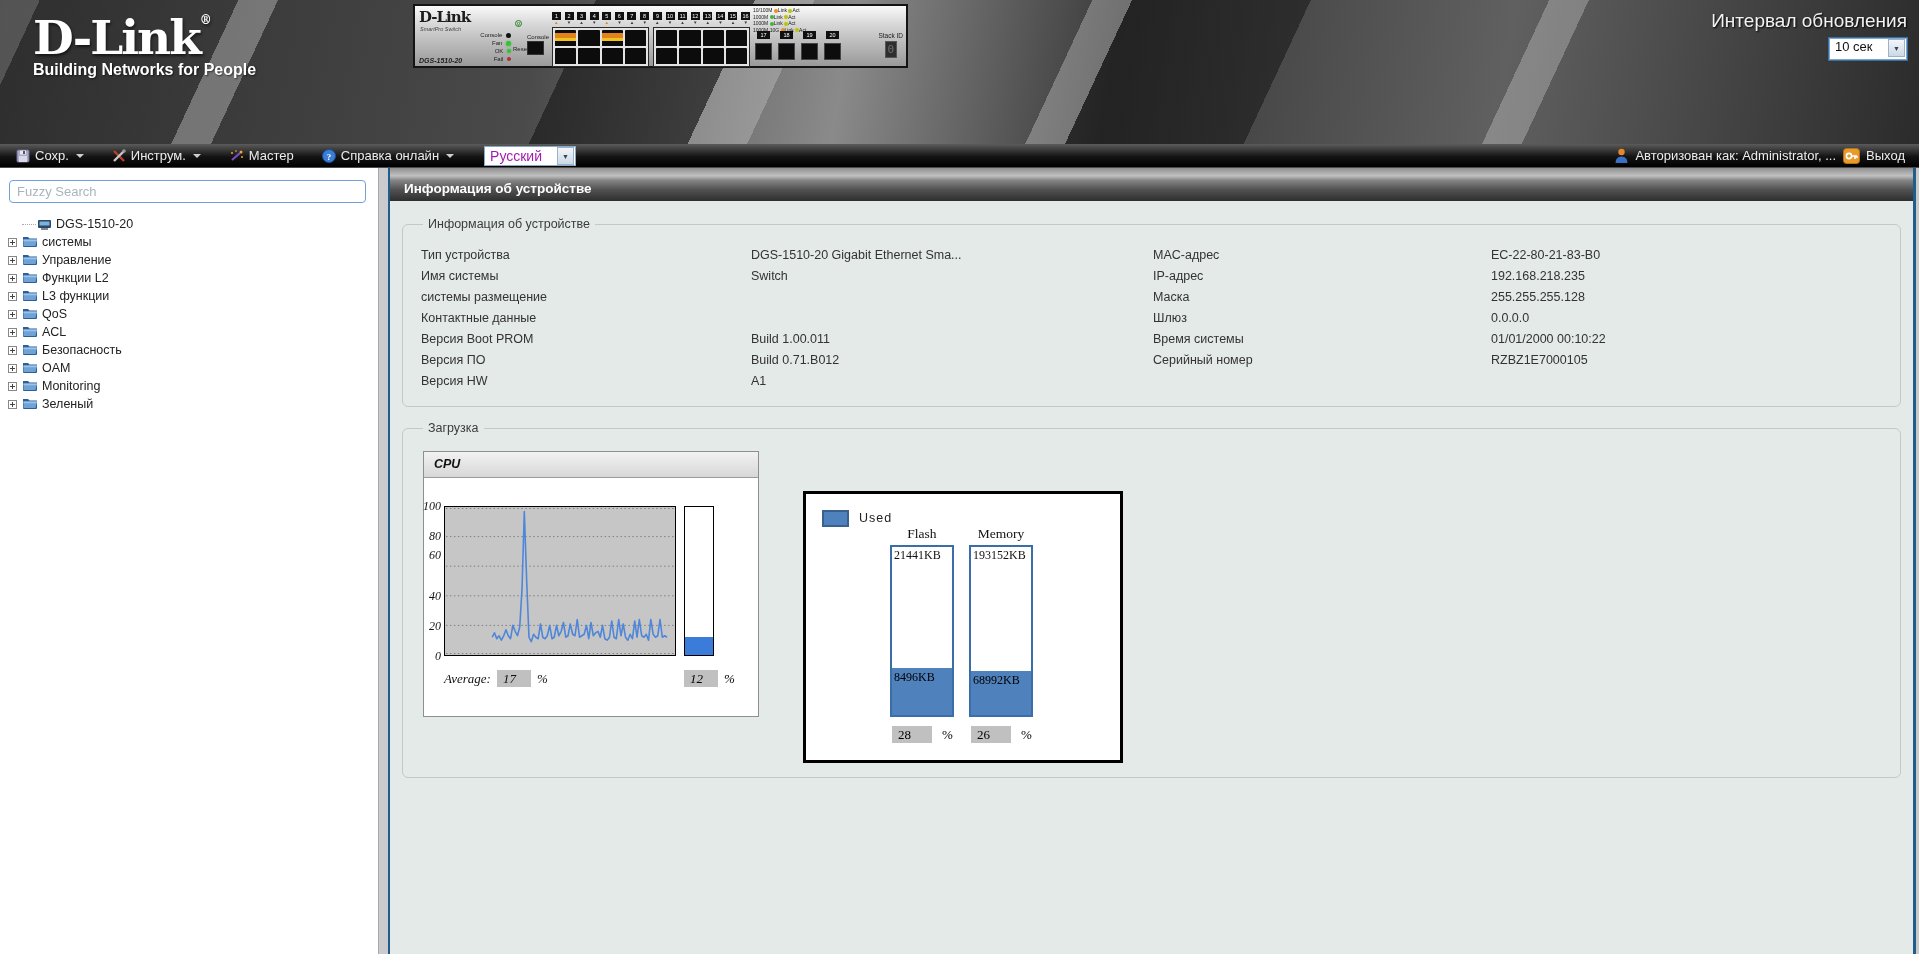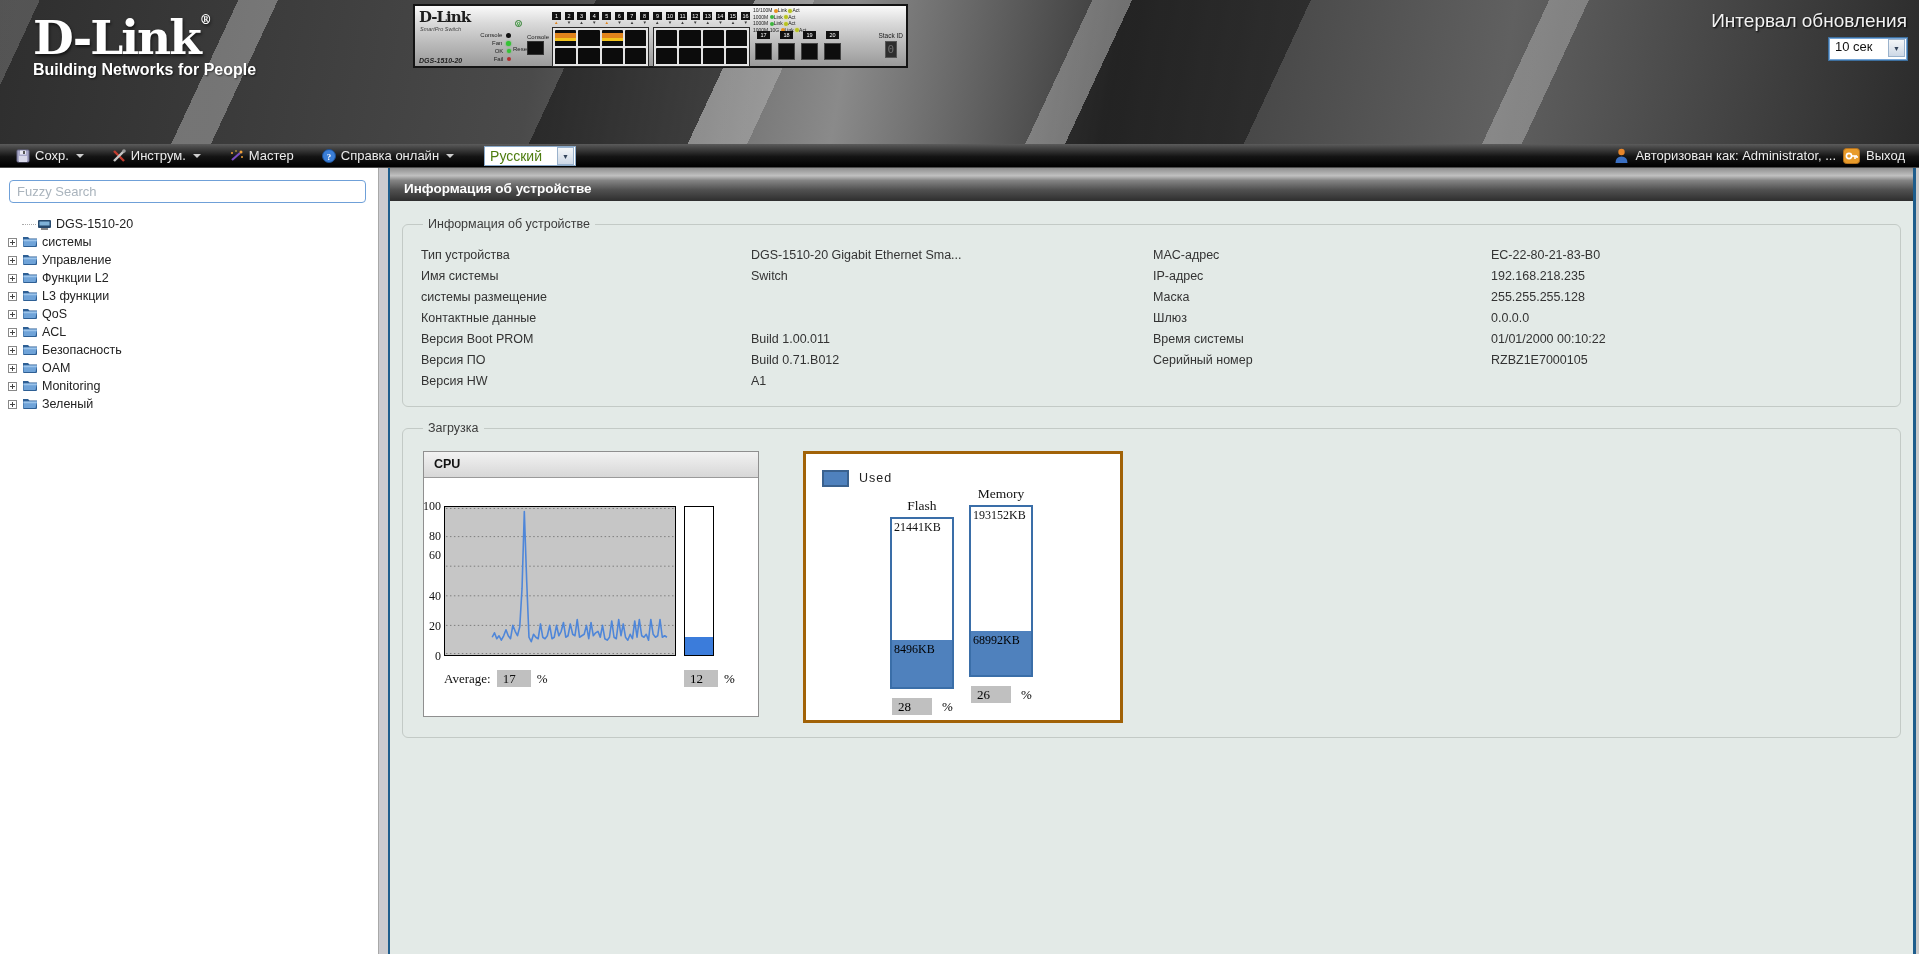"Русский" .lang-select .sel-text { color: #4d7c0f -> #a21caf }
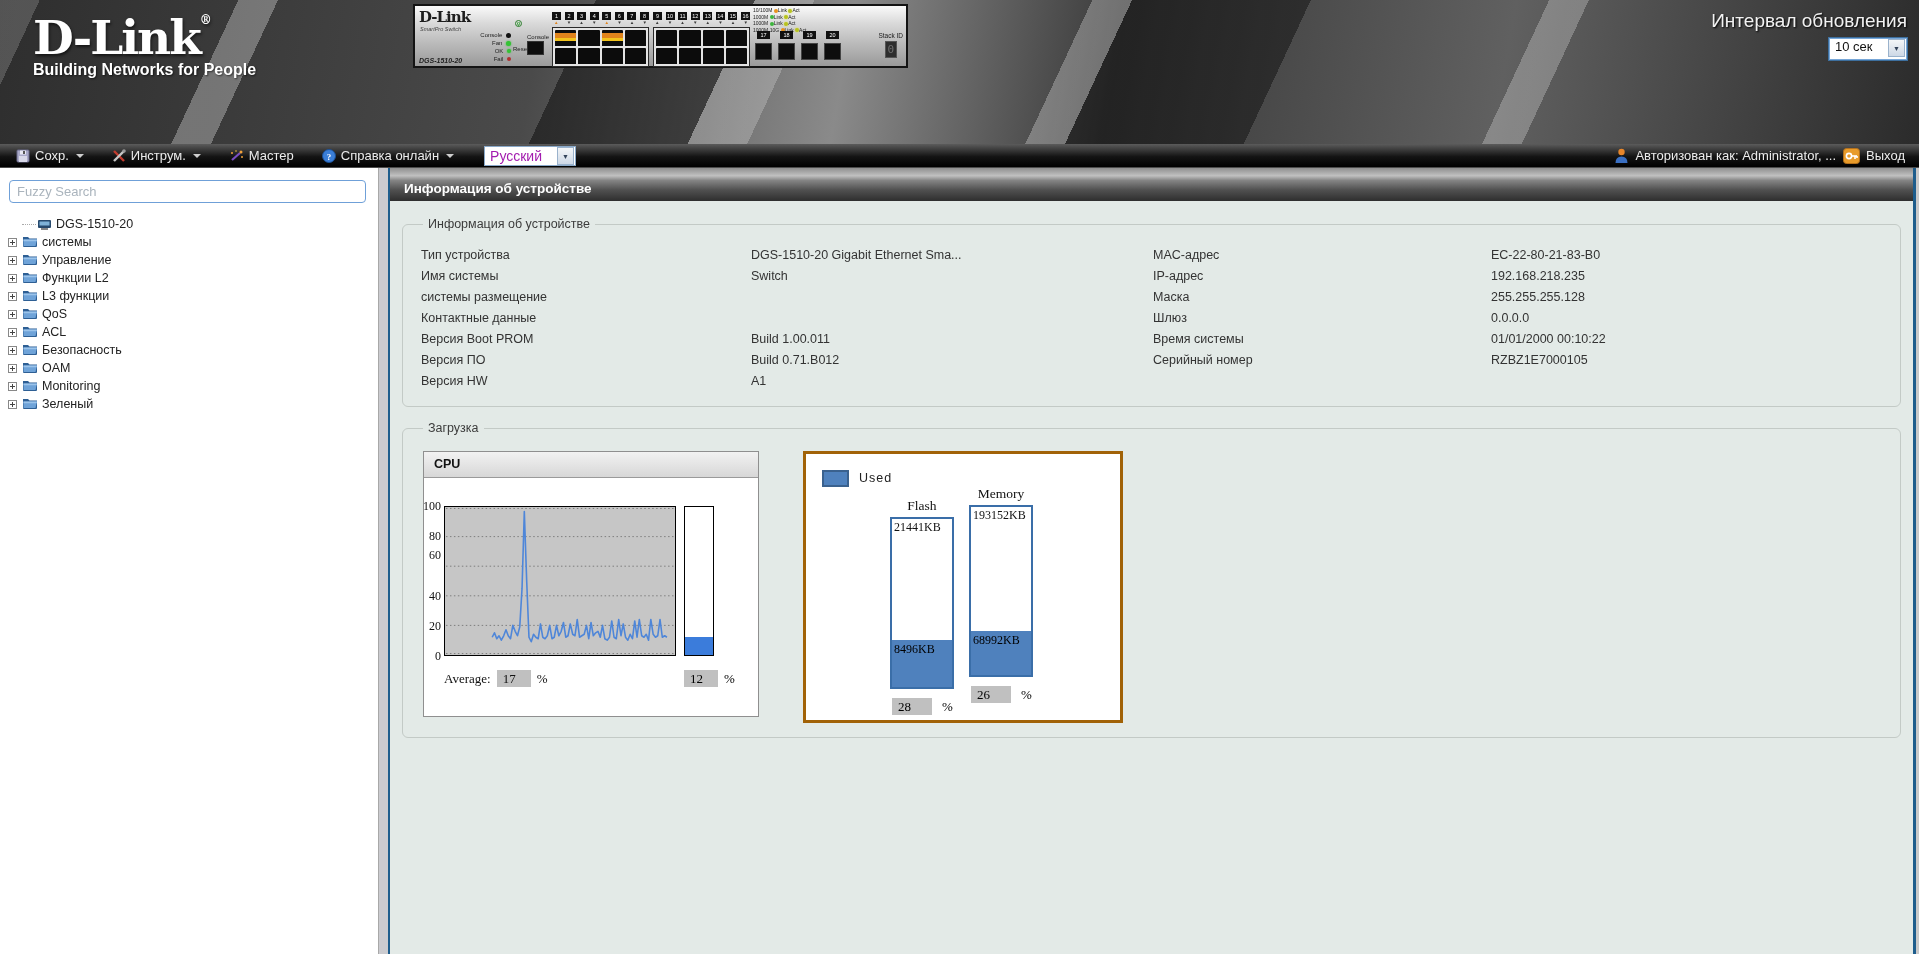"CPU" .cpu-panel { font-style: none -> italic }
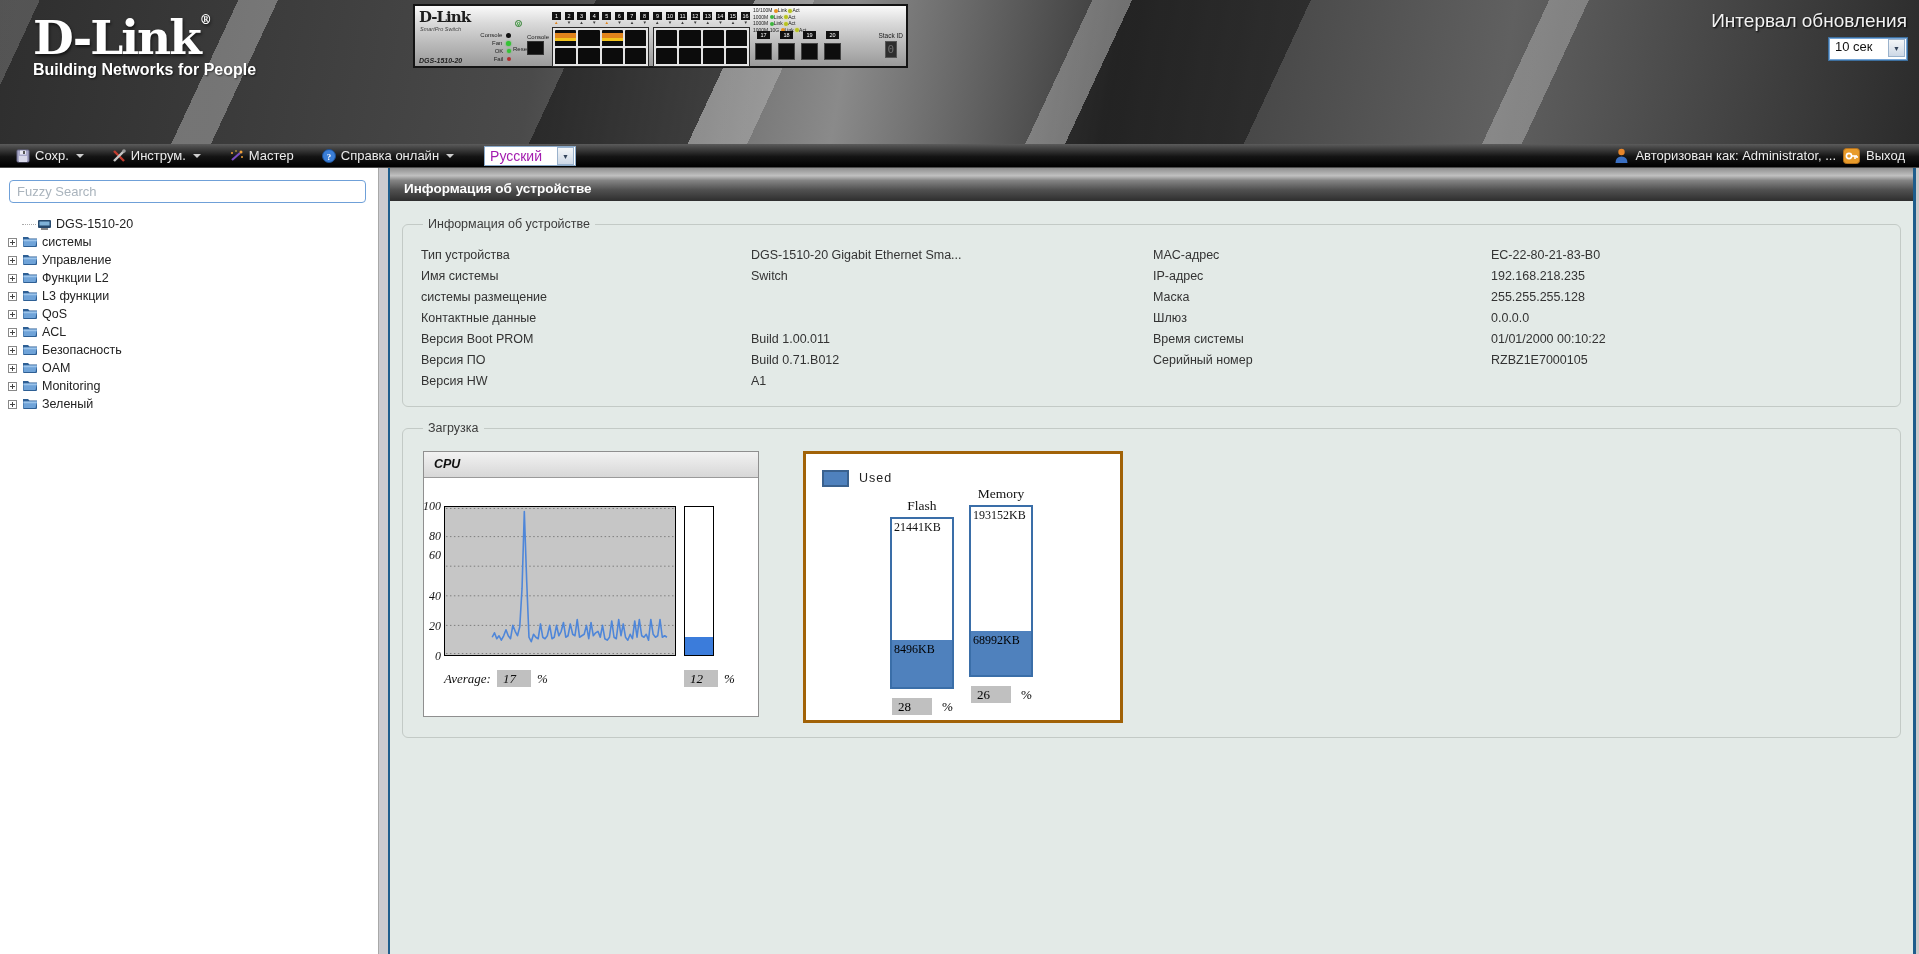"Used" .mem-panel { border: 3px solid #a16207 -> 3px solid #000000; margin-top: none -> 40px }
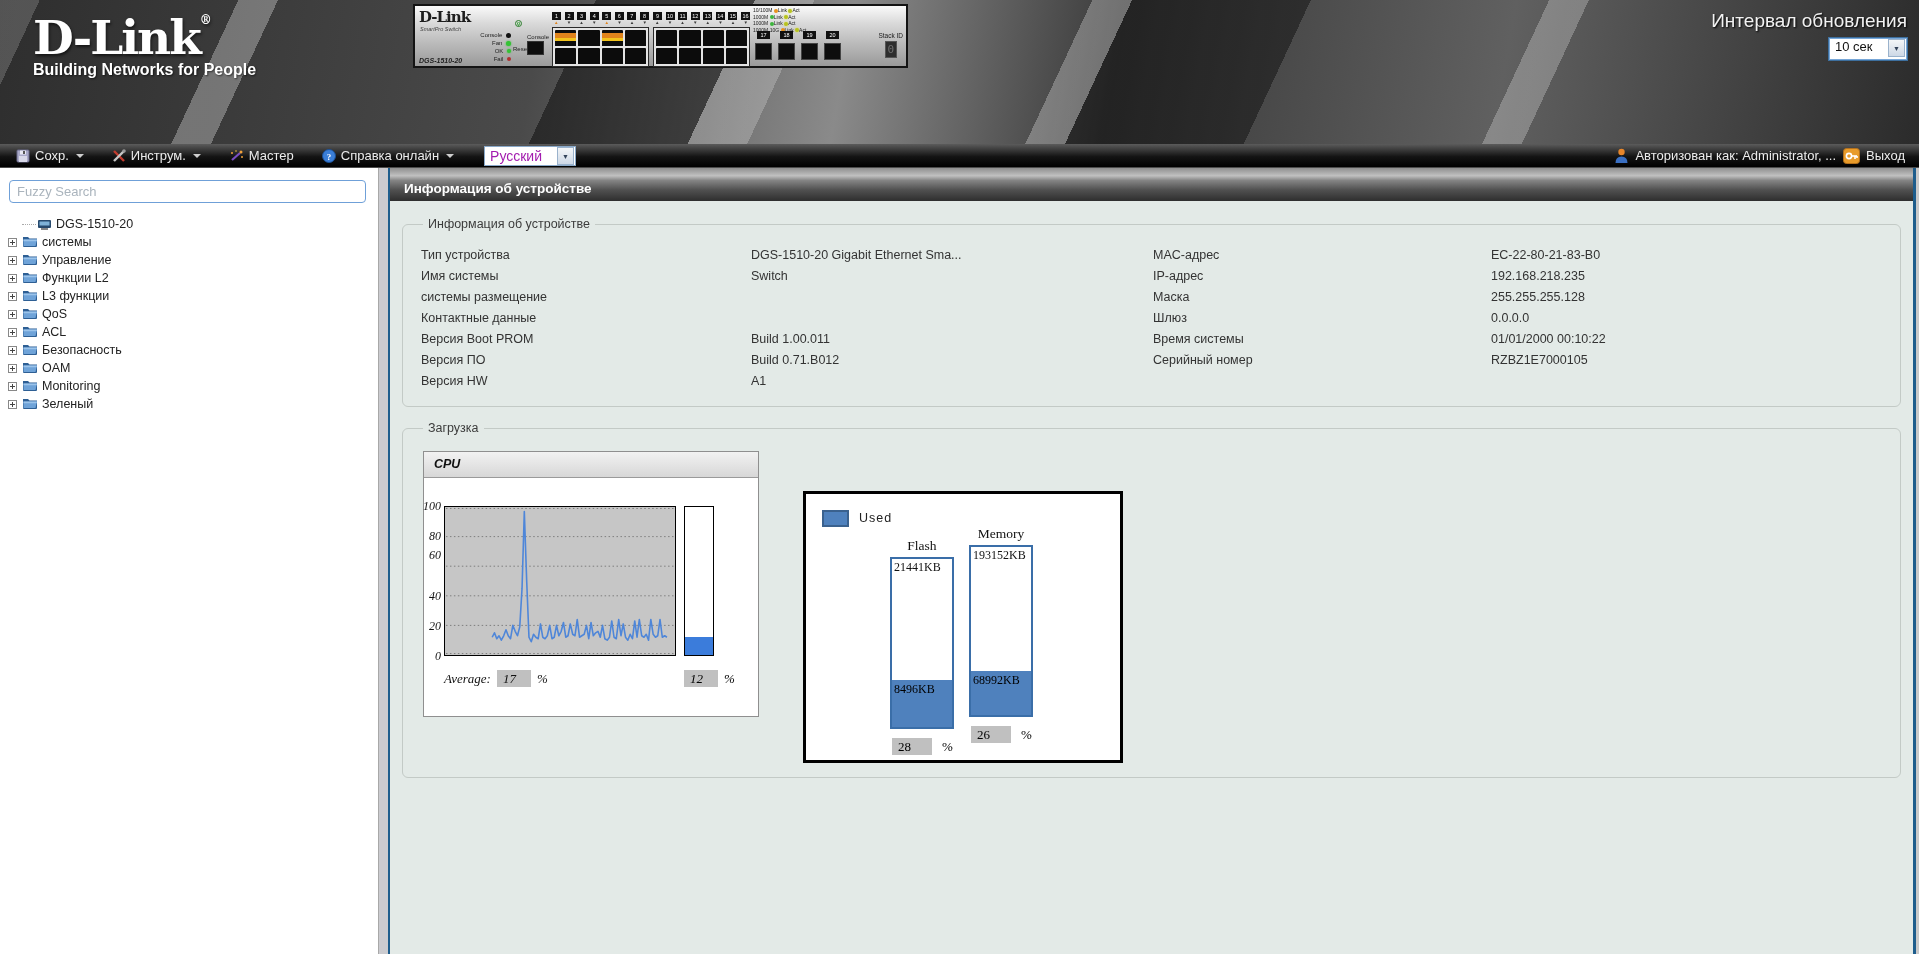"Flash" div.ucol { top: 44px -> 32px }
